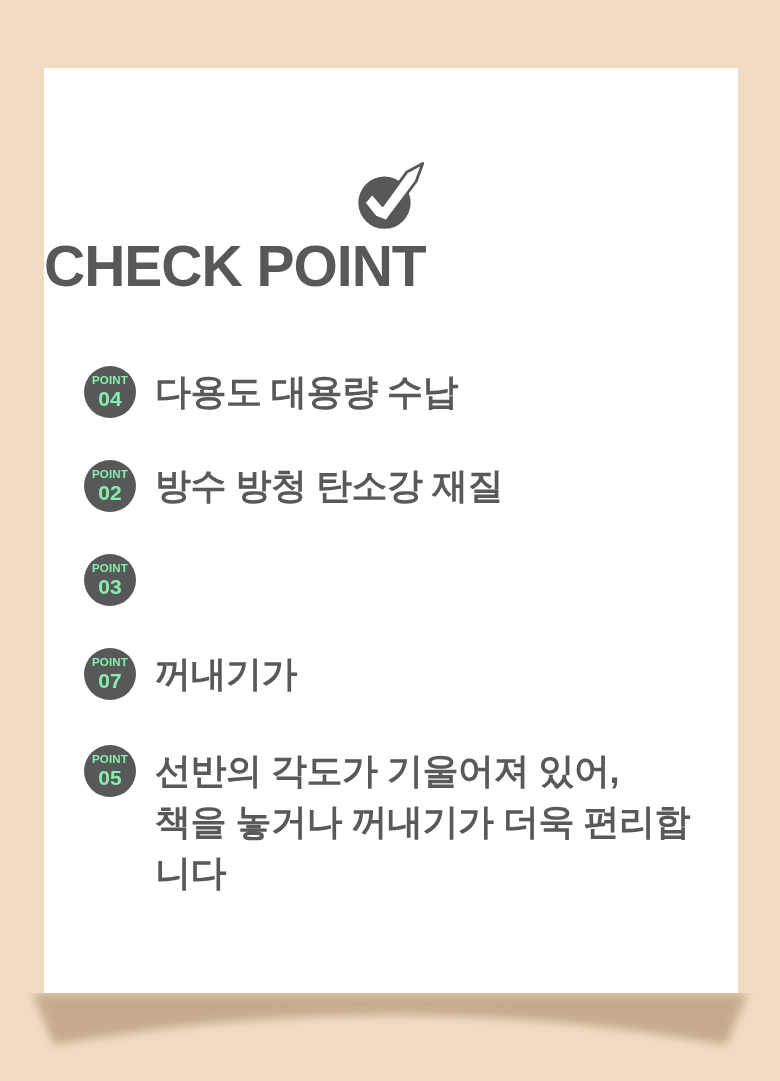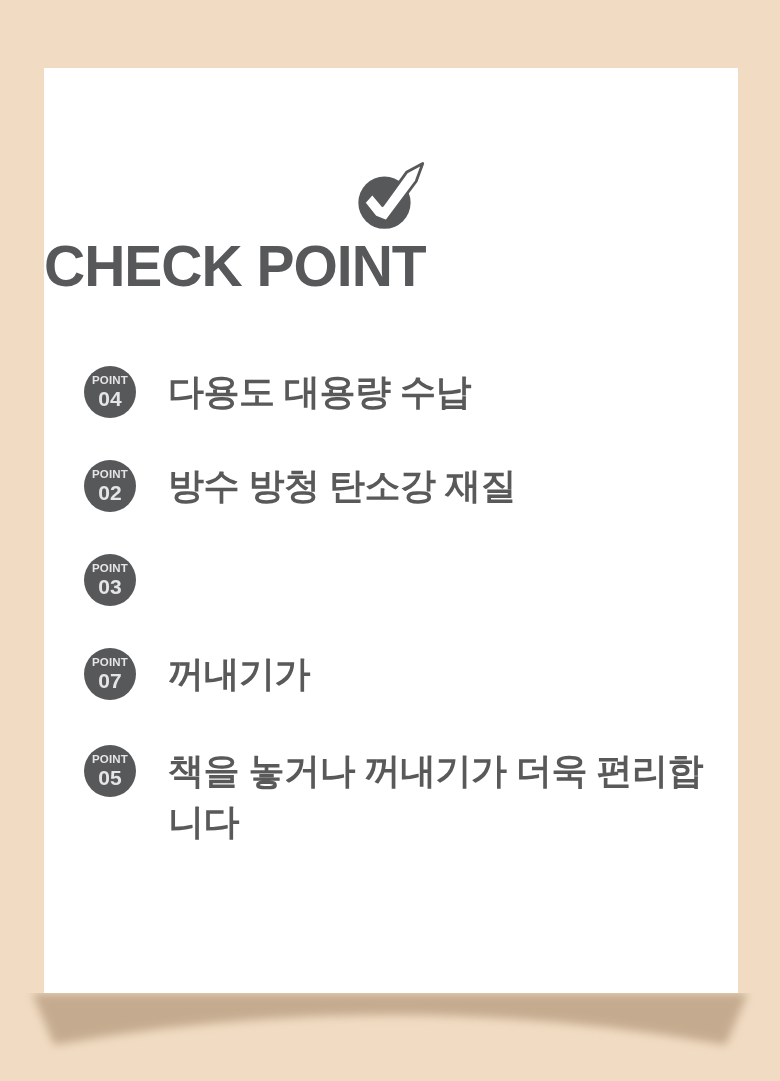"POINT" .badge { color: #e5e5e5 -> #86efac }
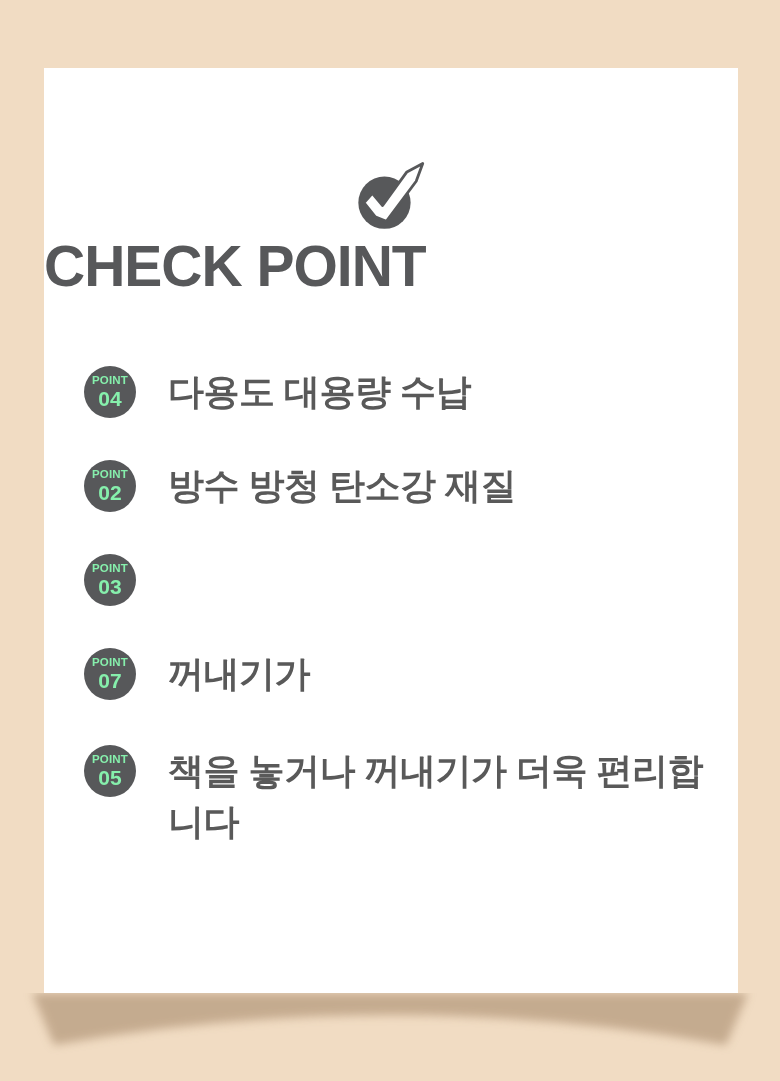"다용도 대용량 수납" .row-text { margin-left: 32px -> 19px }
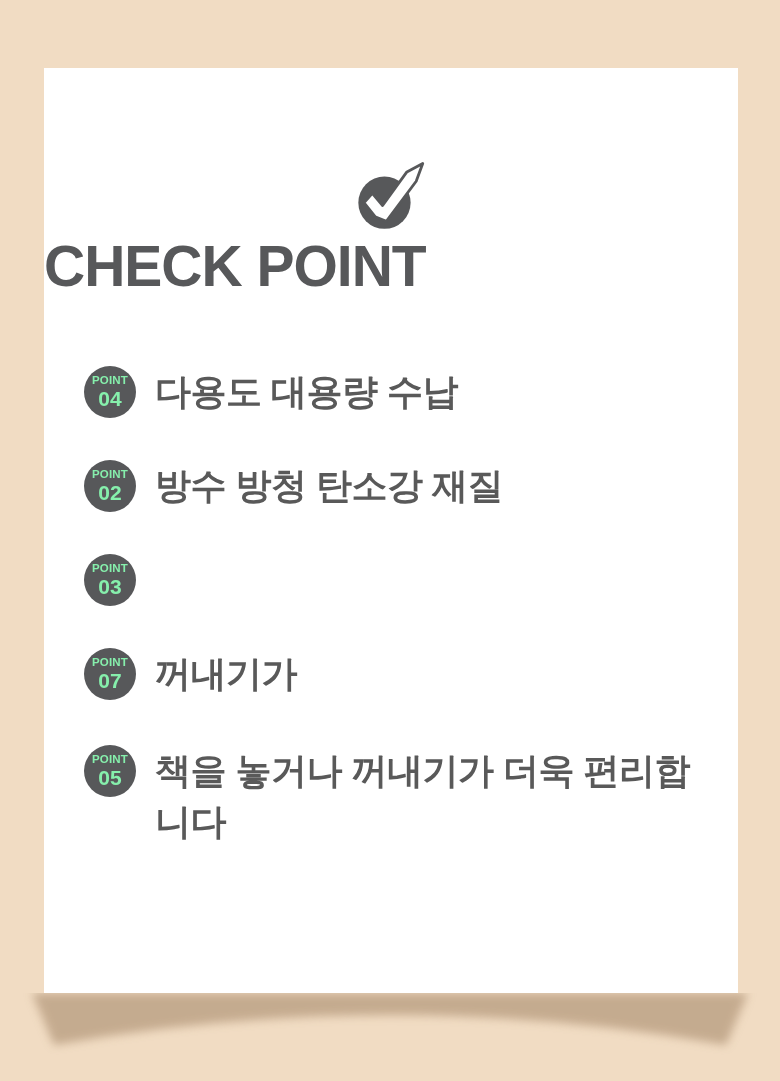"선반의 각도가 기울어져 있어," span.line { html: none -> <span>선반의 각도가 기울어져 있어,</span> }
